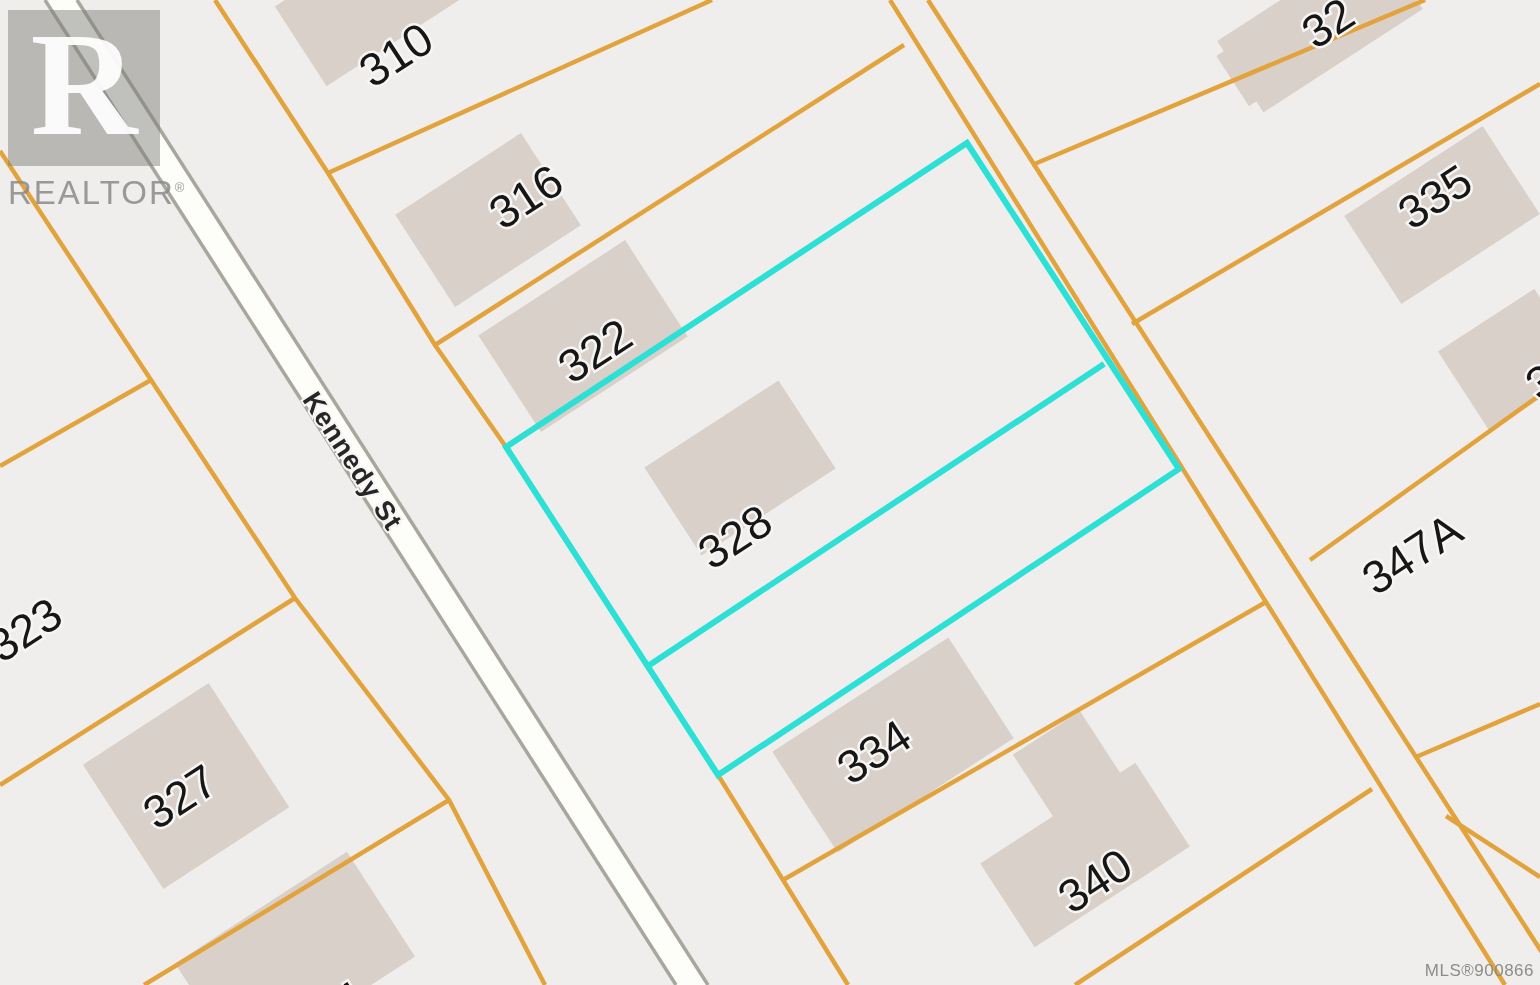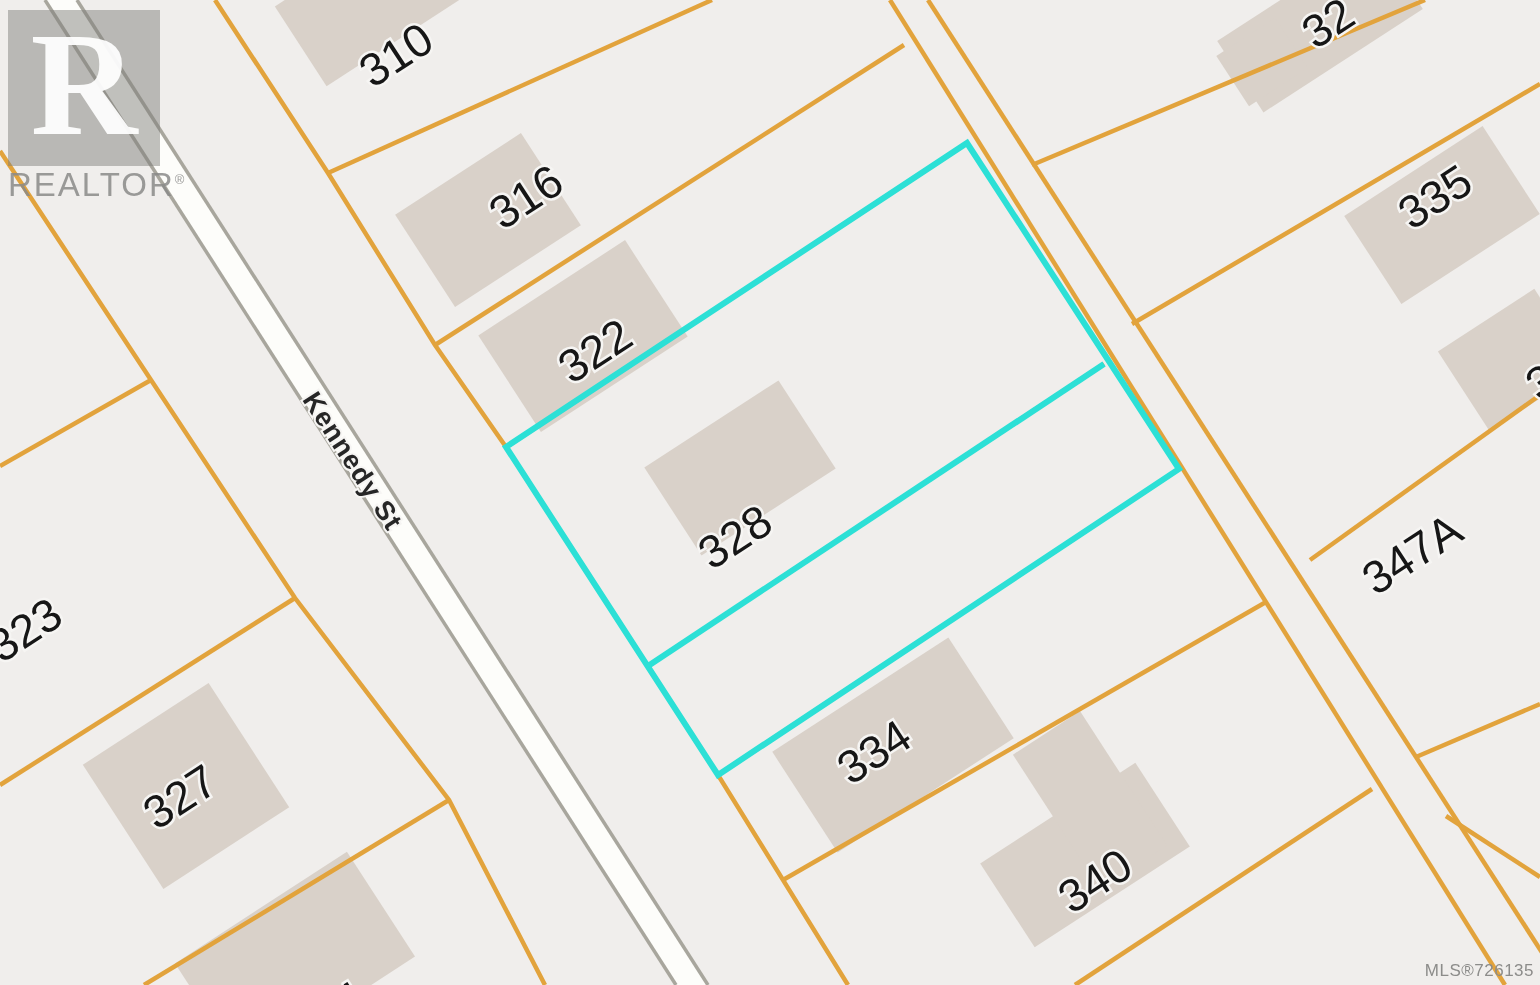"REALTOR®" .wm-text { margin-top: 2px -> 10px }
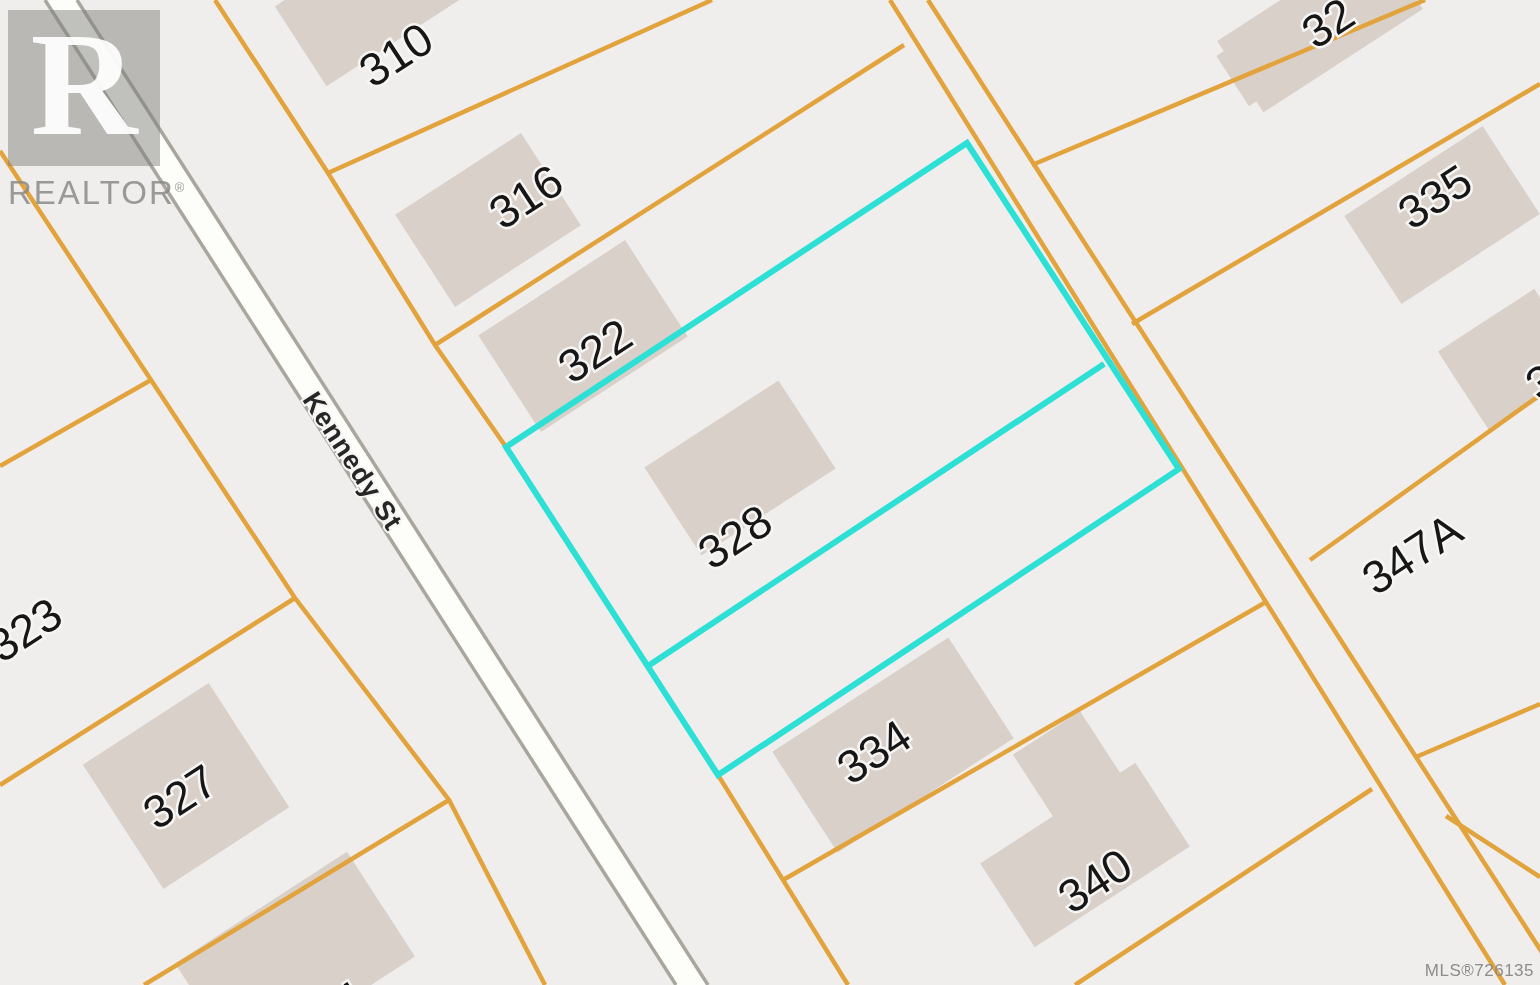"MLS®726135" div.mls { text: 726135 -> 900866 }
